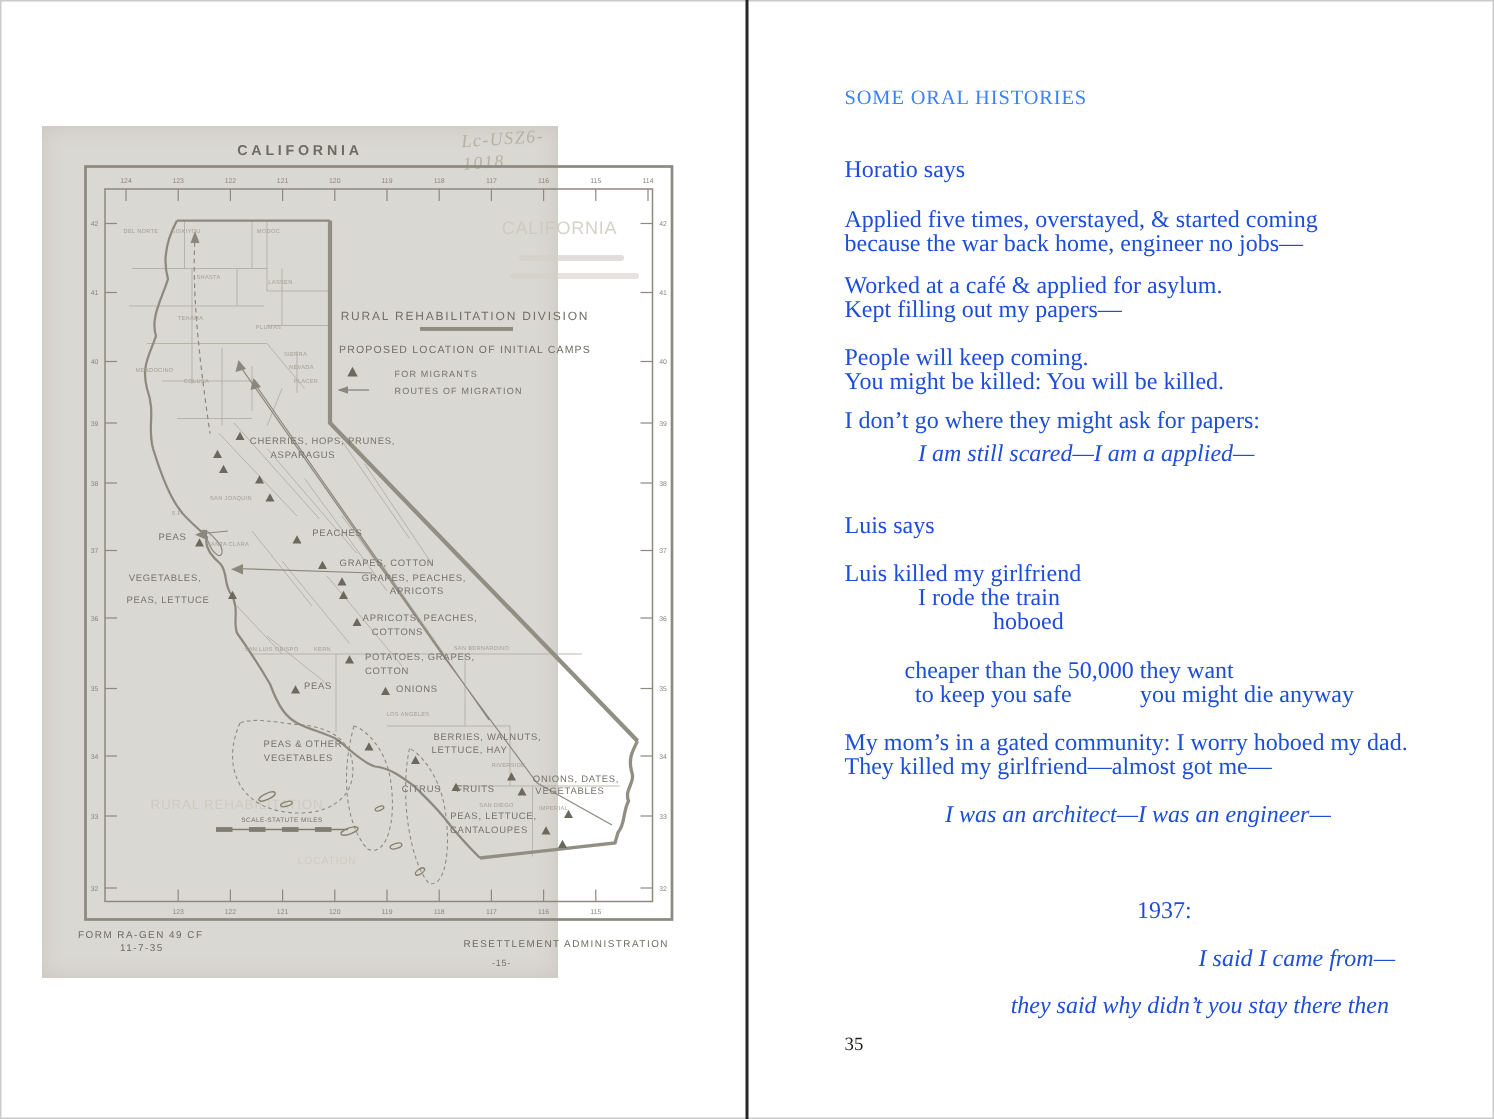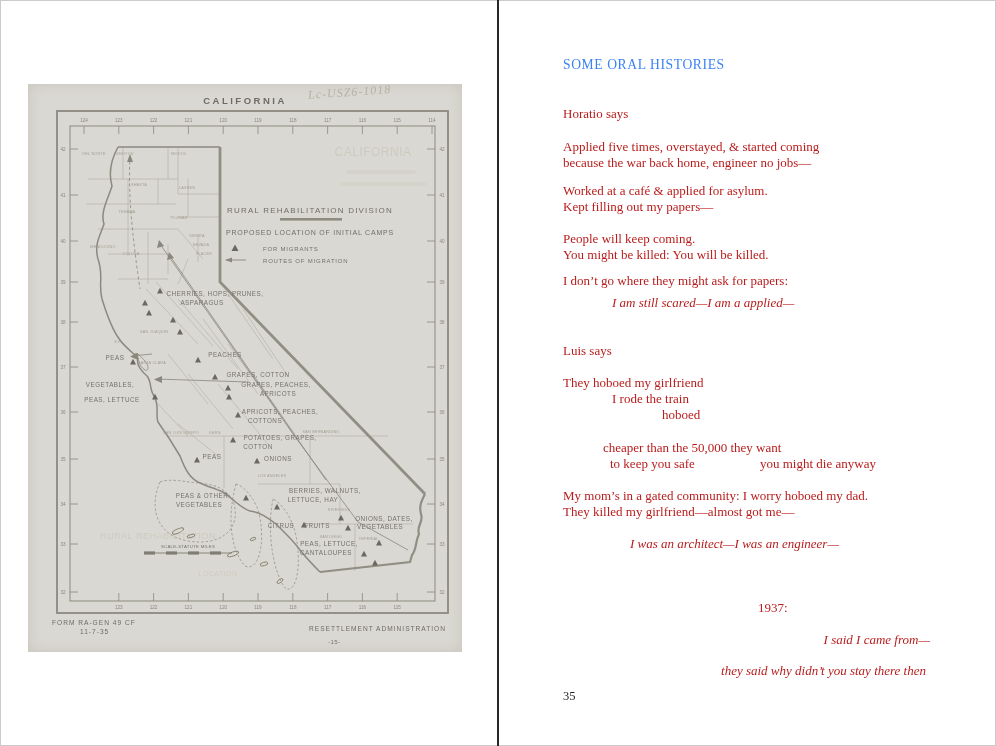"CALIFORNIA" #scan { width: 434px -> 344px }
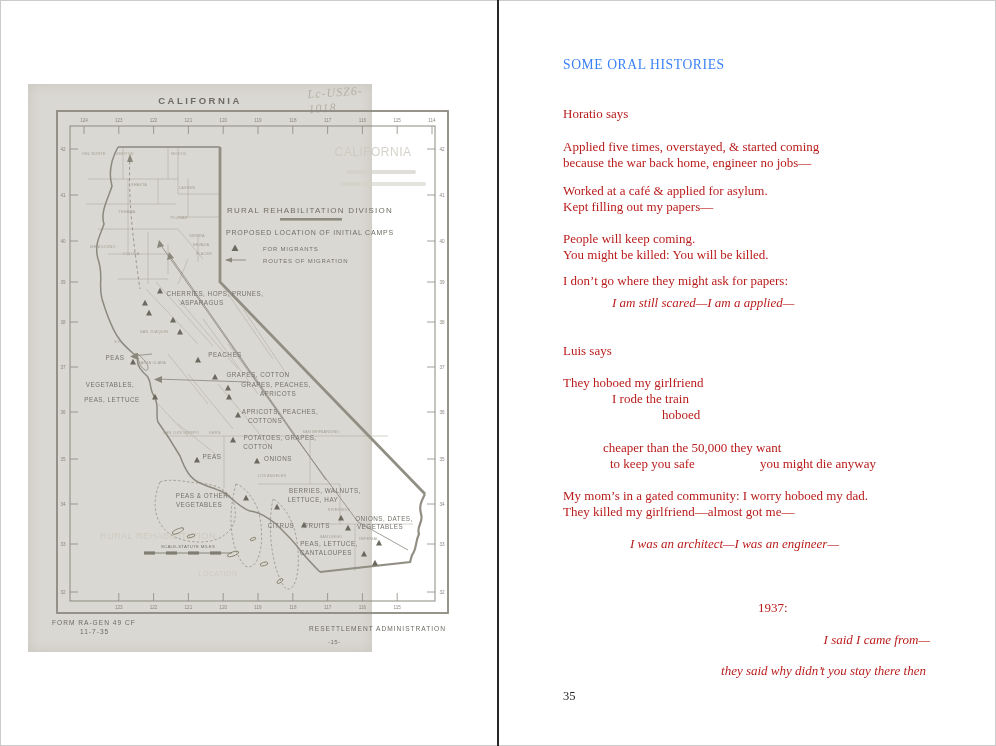"Horatio says" .poem-line { color: #b91c1c -> #1d4ed8; font-size: 13px -> 16px }
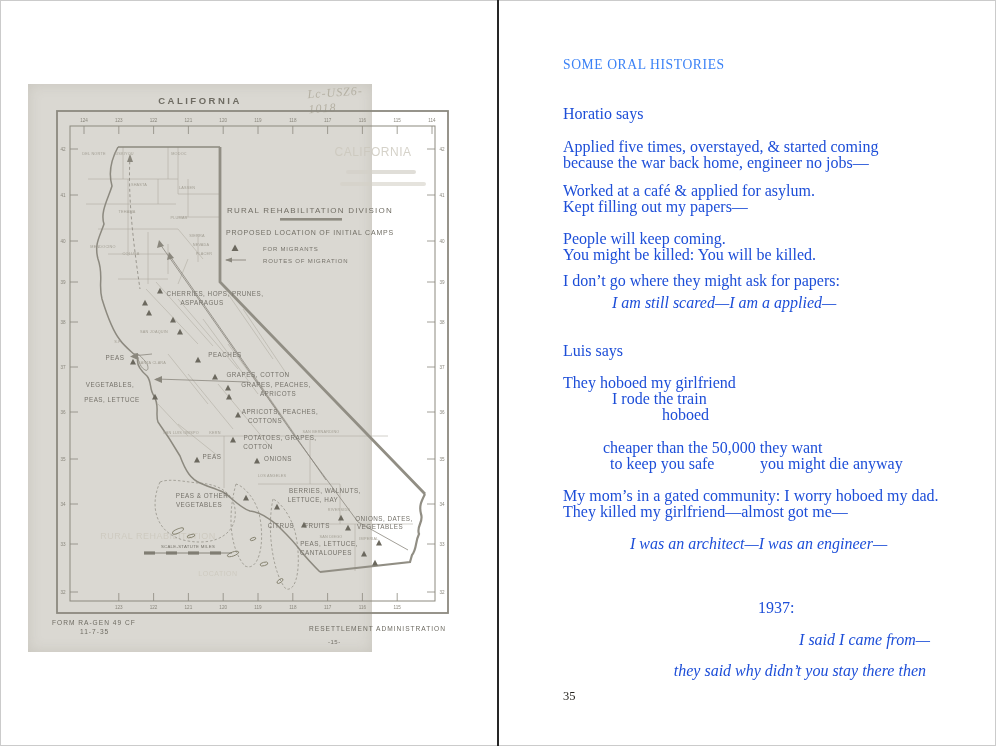"They hoboed my girlfriend" div.poem-line { text: They hoboed -> Luis killed }
